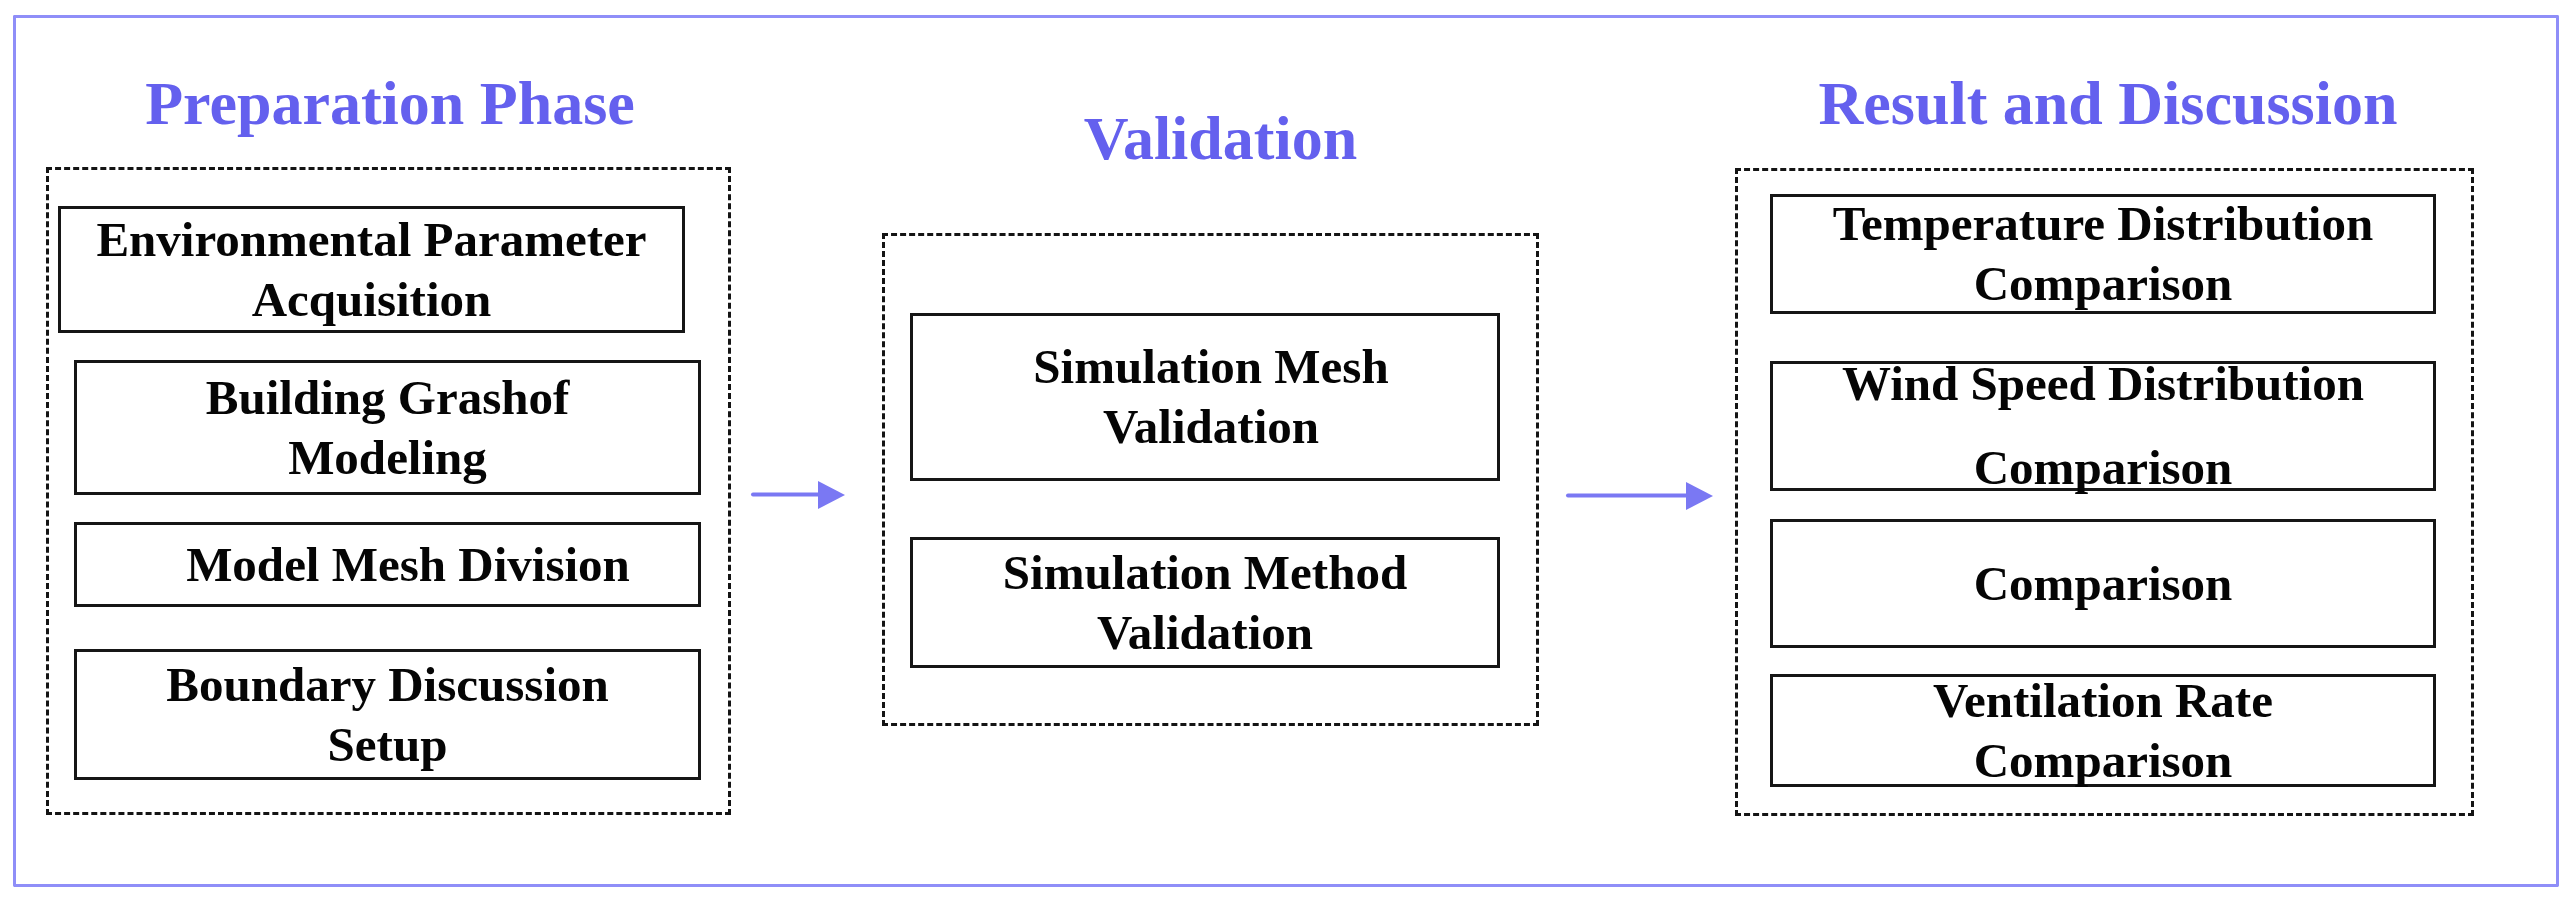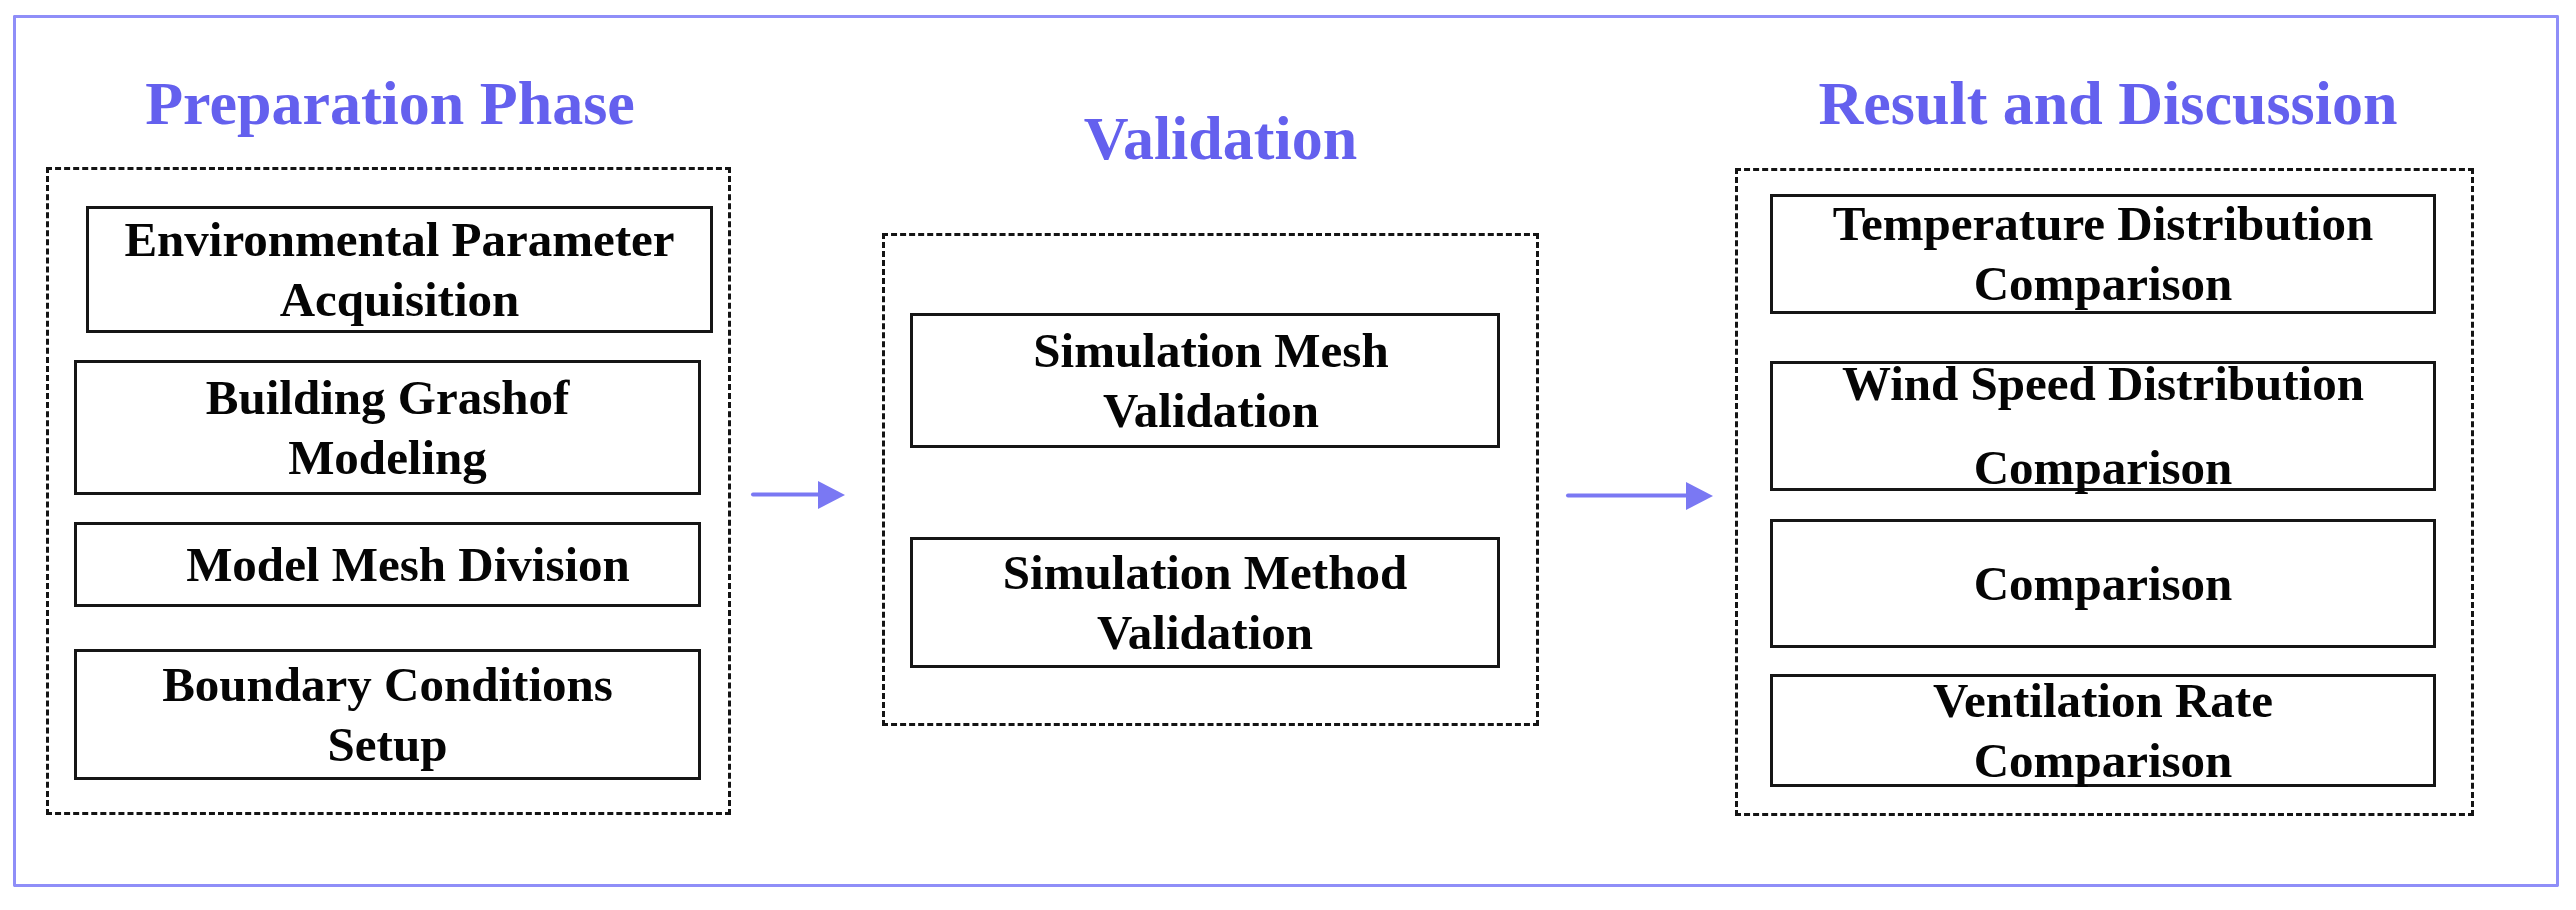"Environmental Parameter" div.node-box { left: 86px -> 58px }
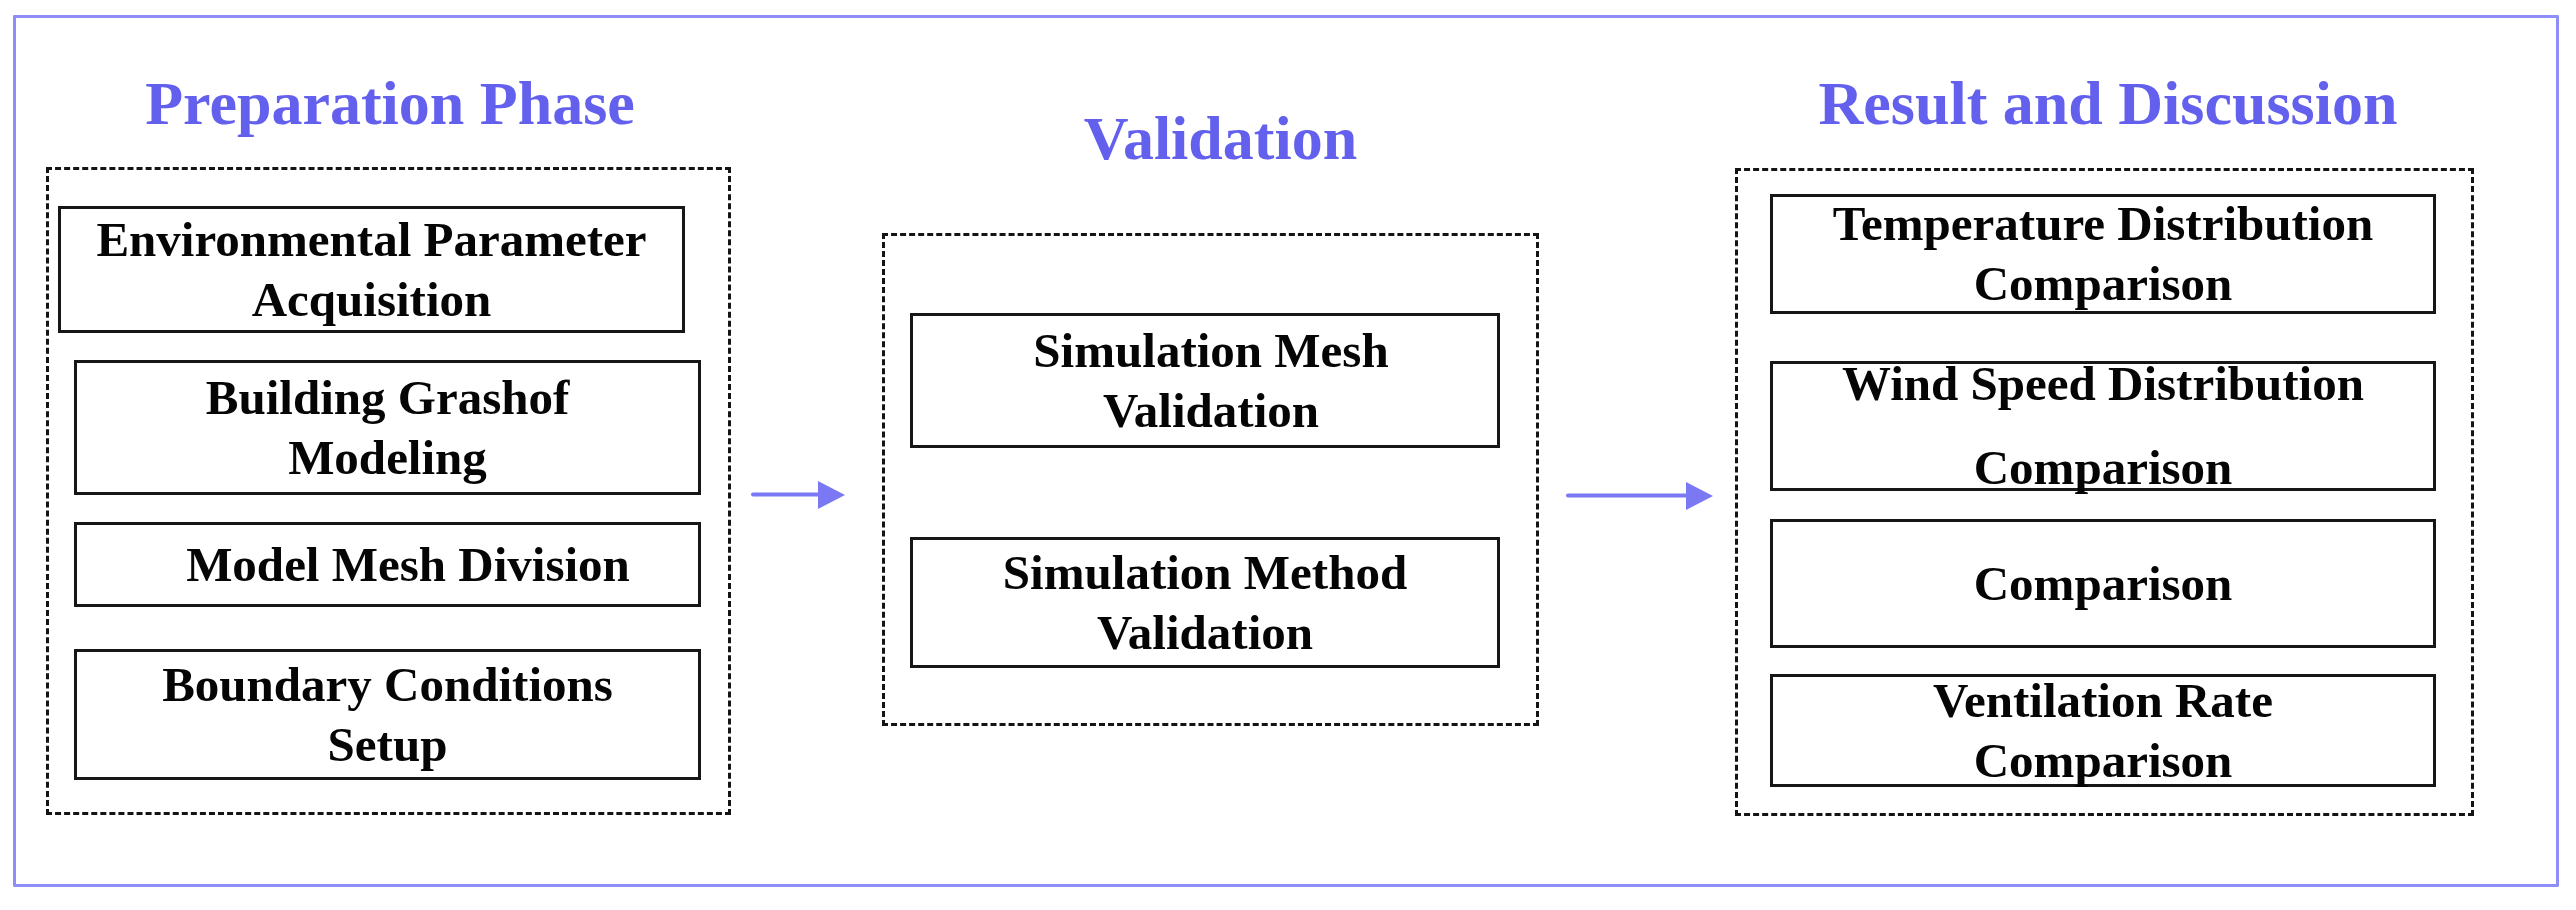"Simulation Mesh" div.node-box { height: 135px -> 168px }
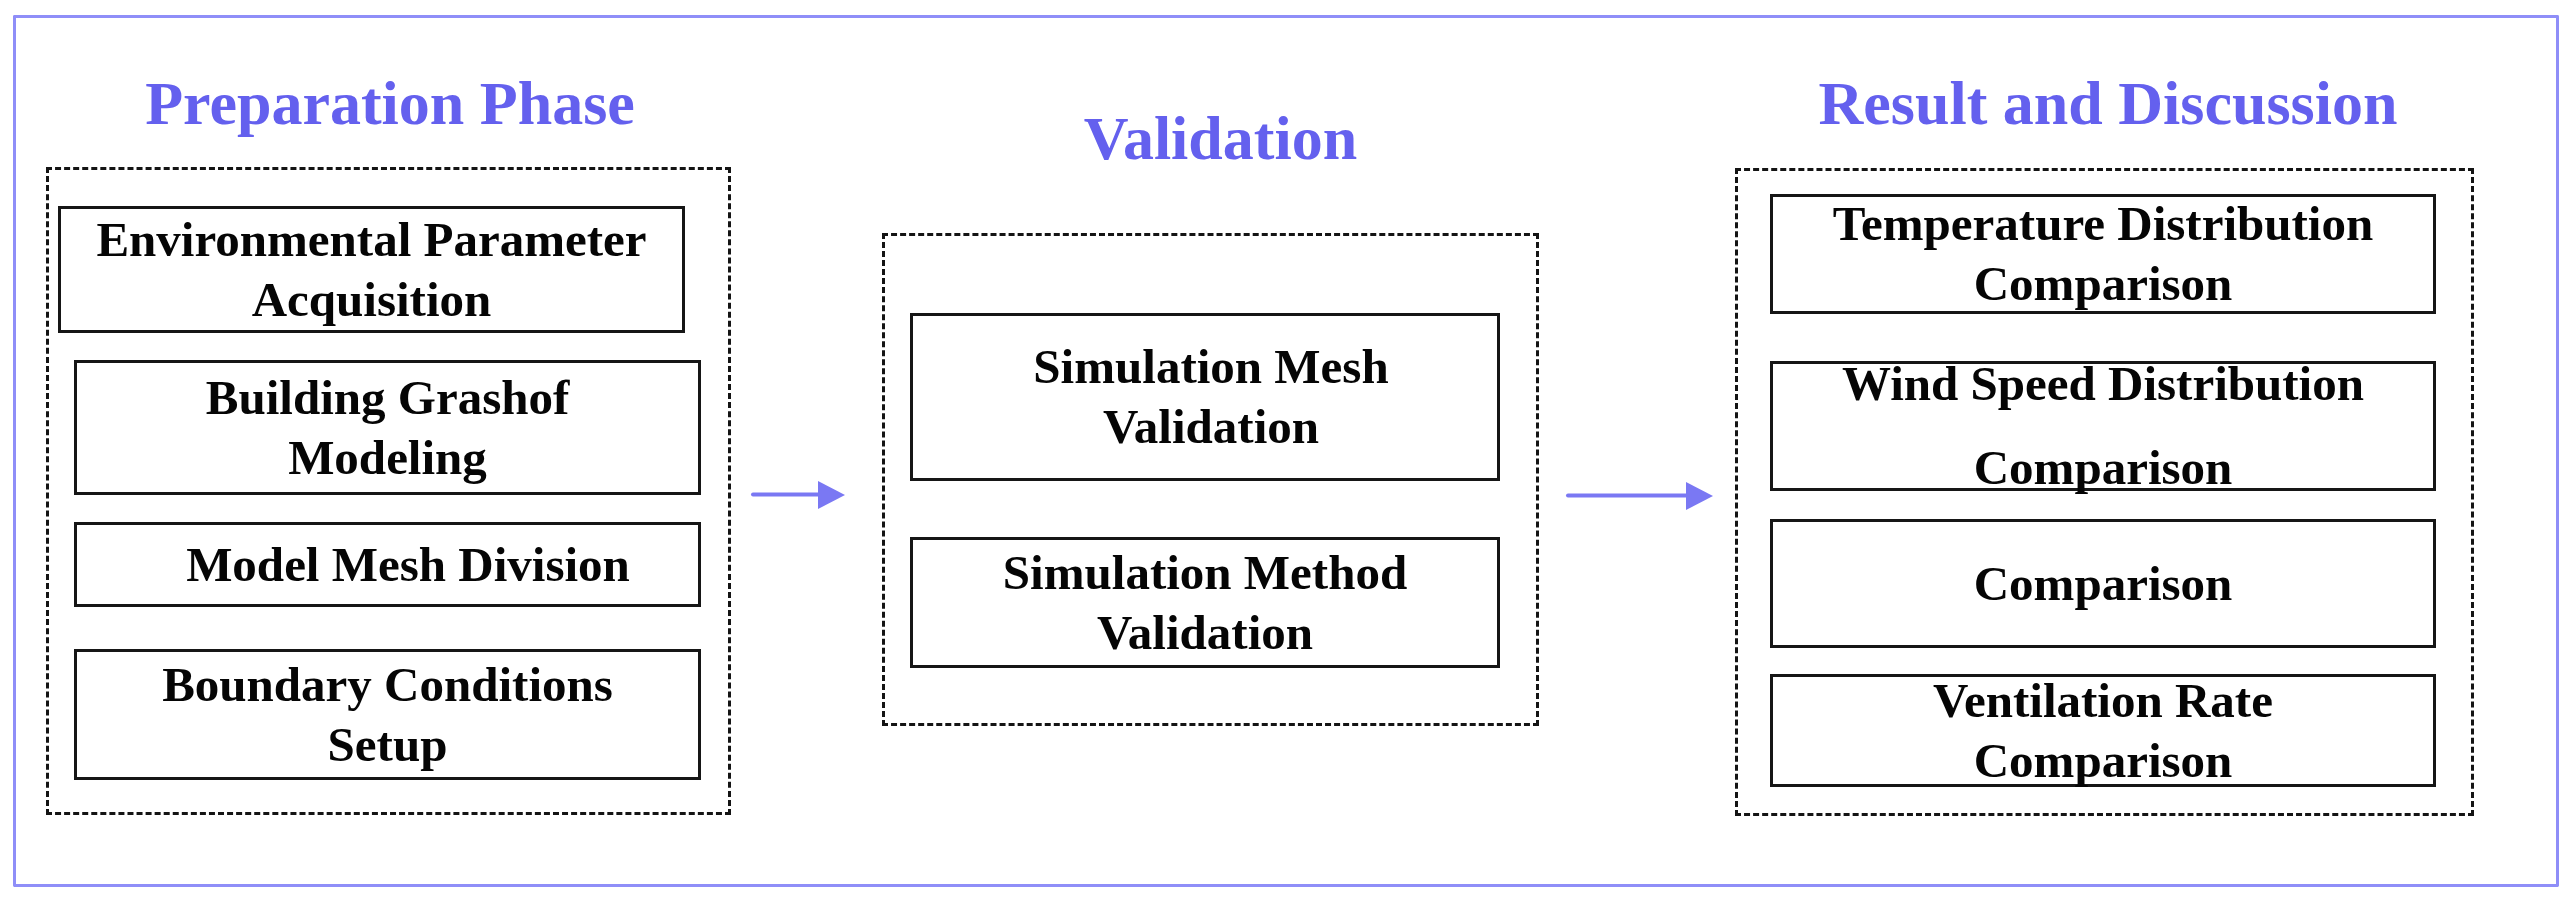"Boundary Conditions" div.line { text: Conditions -> Discussion }
